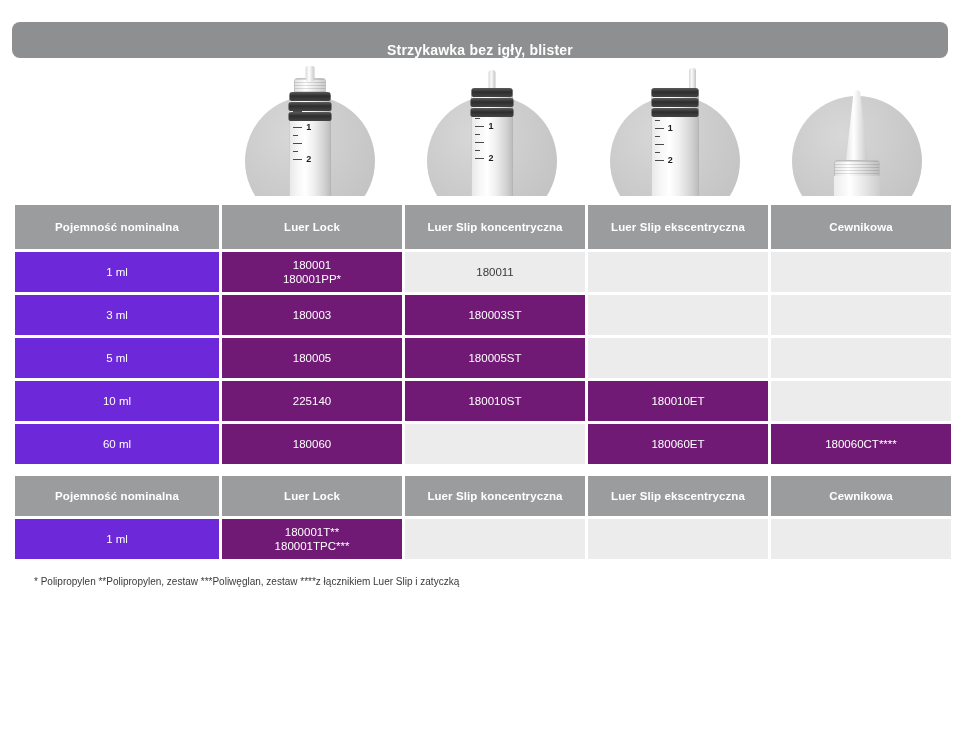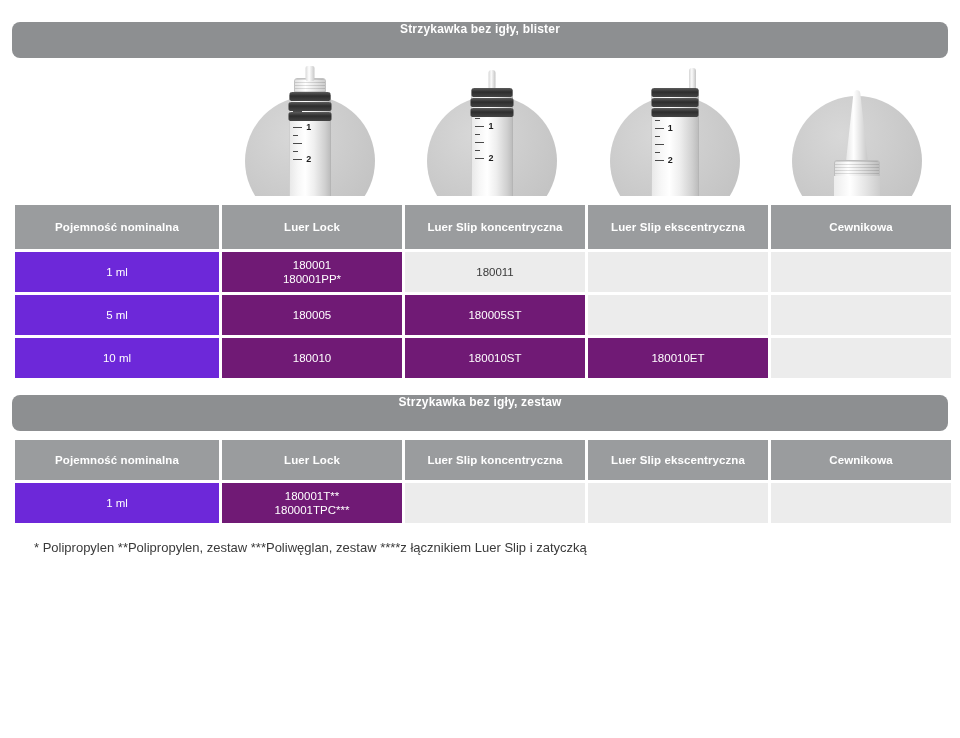"Strzykawka bez igły, blister" .section-bar { align-items: flex-start -> flex-end; font-size: 12px -> 14px }
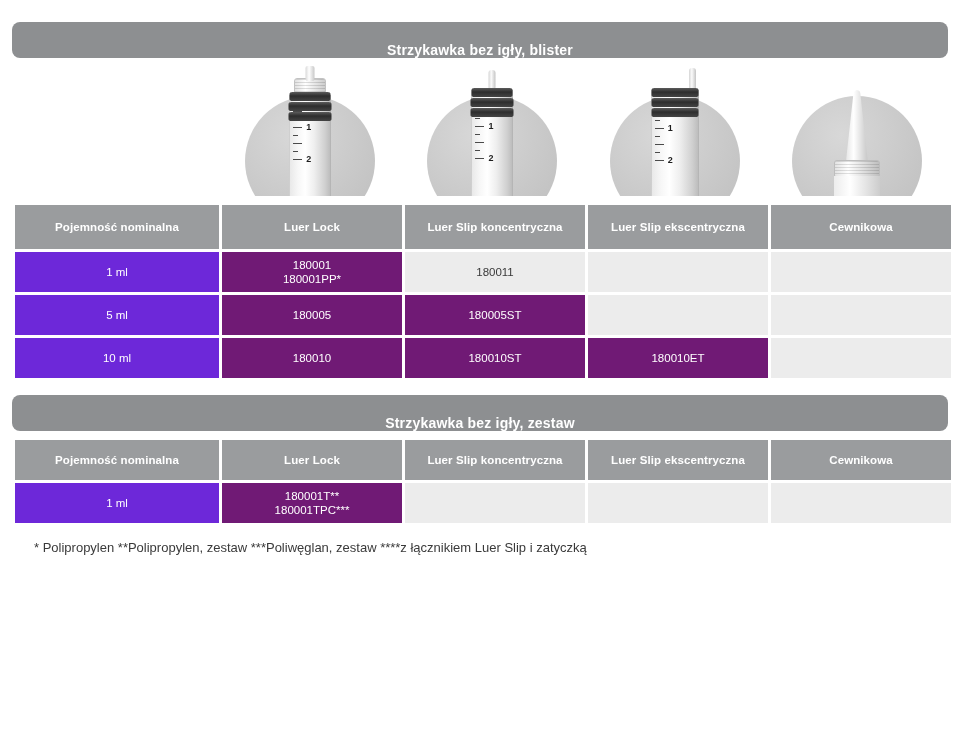"3 ml" tr { html: none -> <tr> <td>3 ml</td> <td>180003</td> <td>180003ST</td> <td></td> <td></td> </tr> }
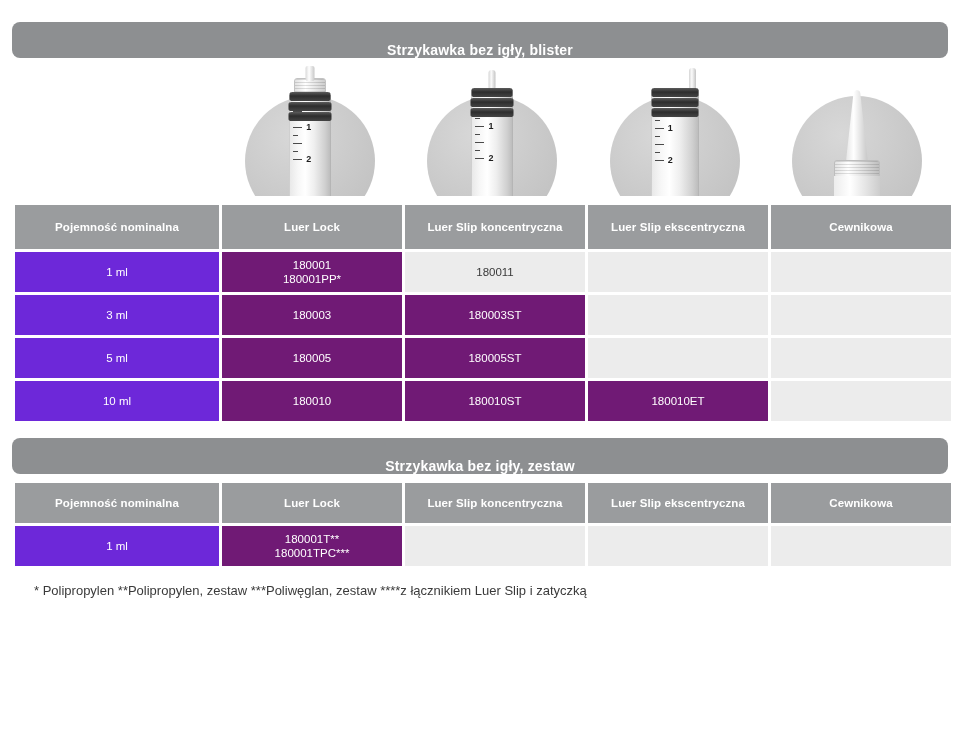"180010" td.cell { text: 180010 -> 225140 }
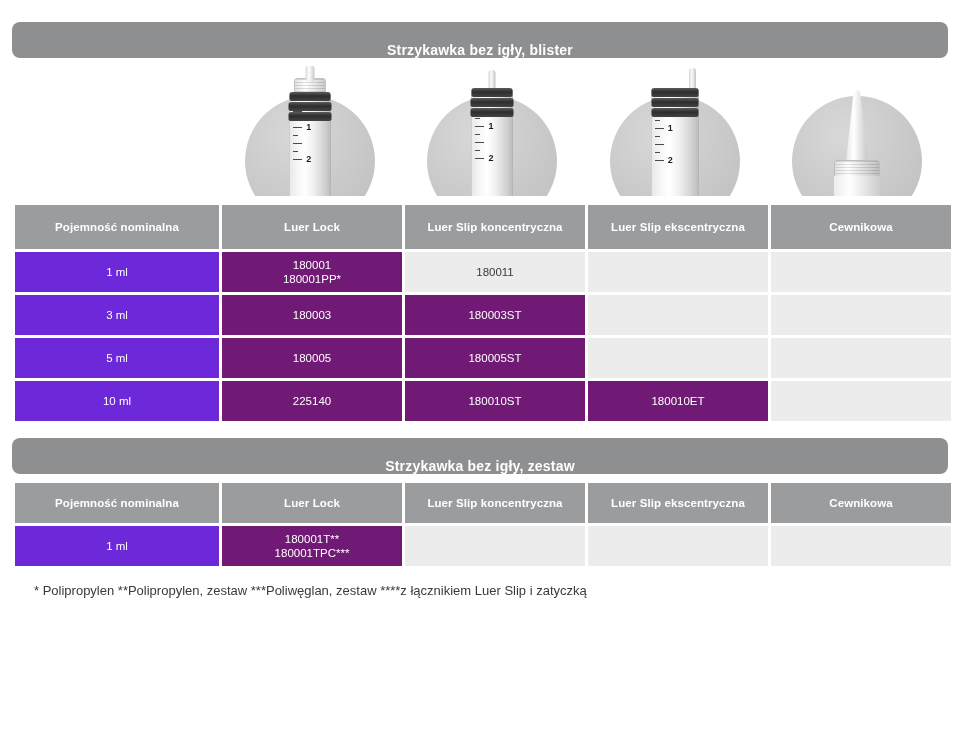"60 ml" tr { html: none -> <tr> <td>60 ml</td> <td>180060</td> <td></td> <td>180060ET</td> <td>180060CT****</td> </tr> }
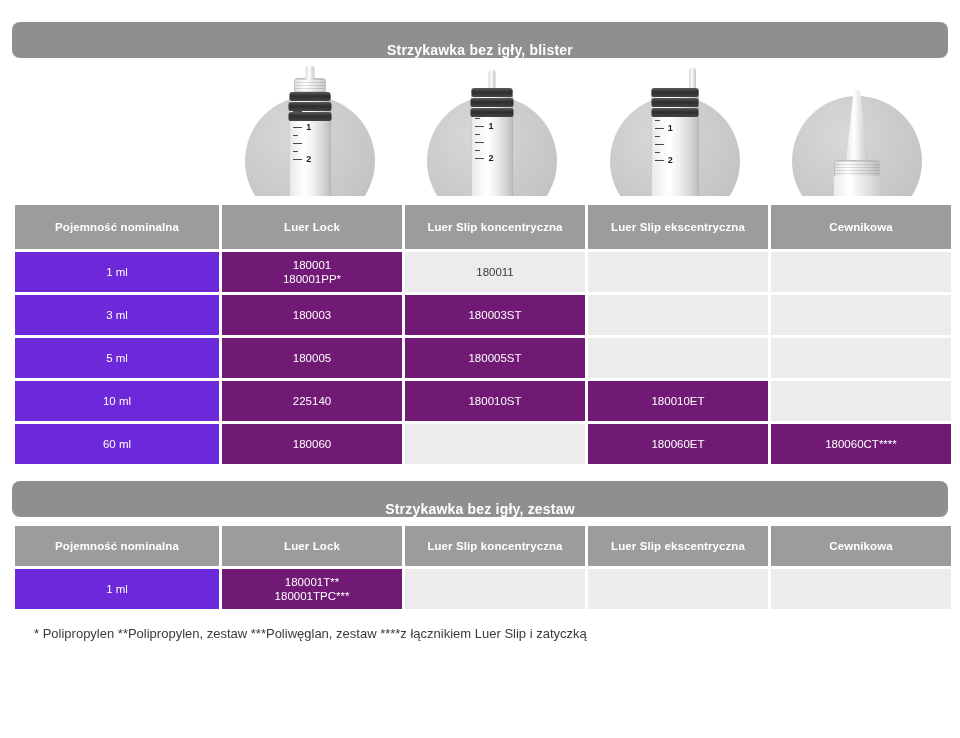"Strzykawka bez igły, zestaw" div.section-bar { html: <div> <span>Strzykawka bez igły, zestaw</span> </div> -> none }
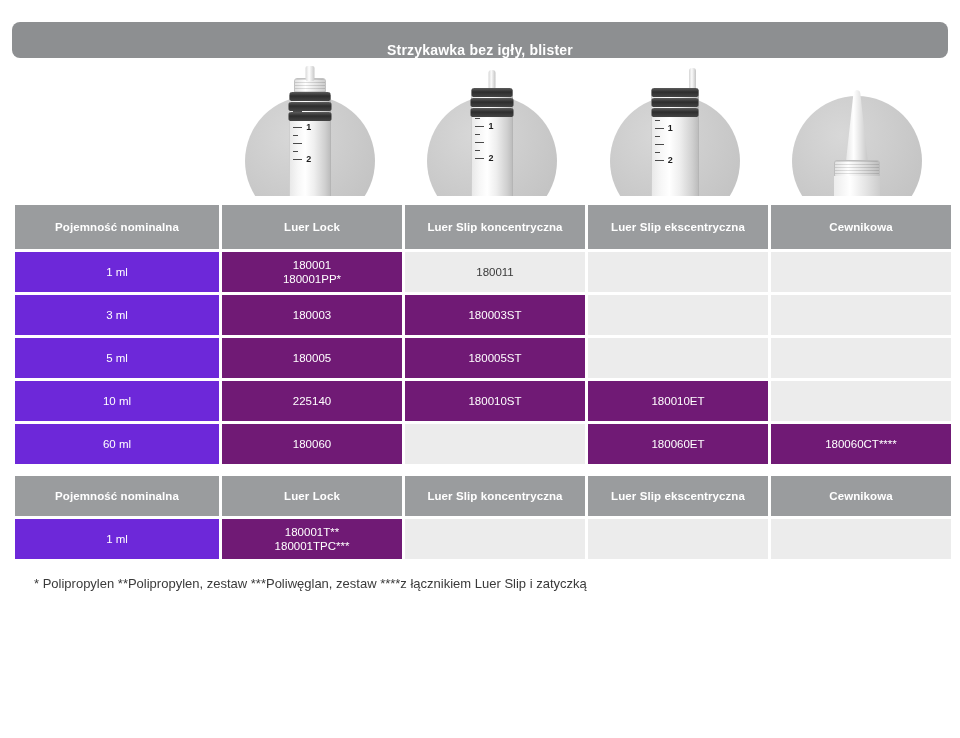"* Polipropylen **Polipropylen, zestaw" .footnote { font-size: 13px -> 10px }
